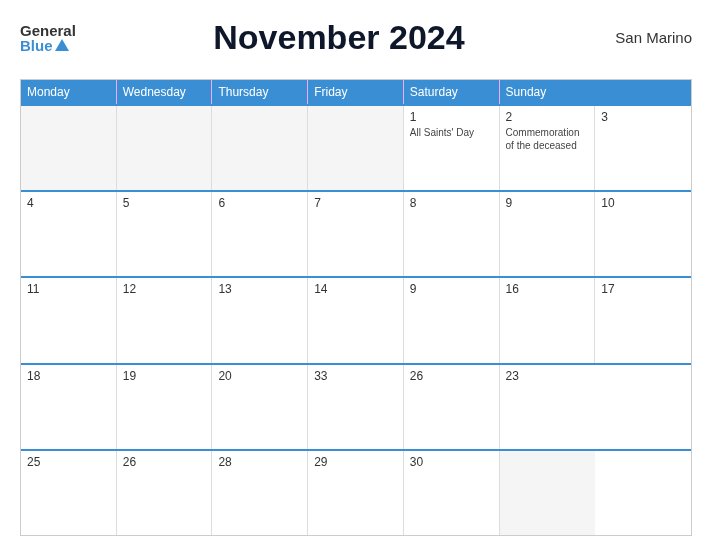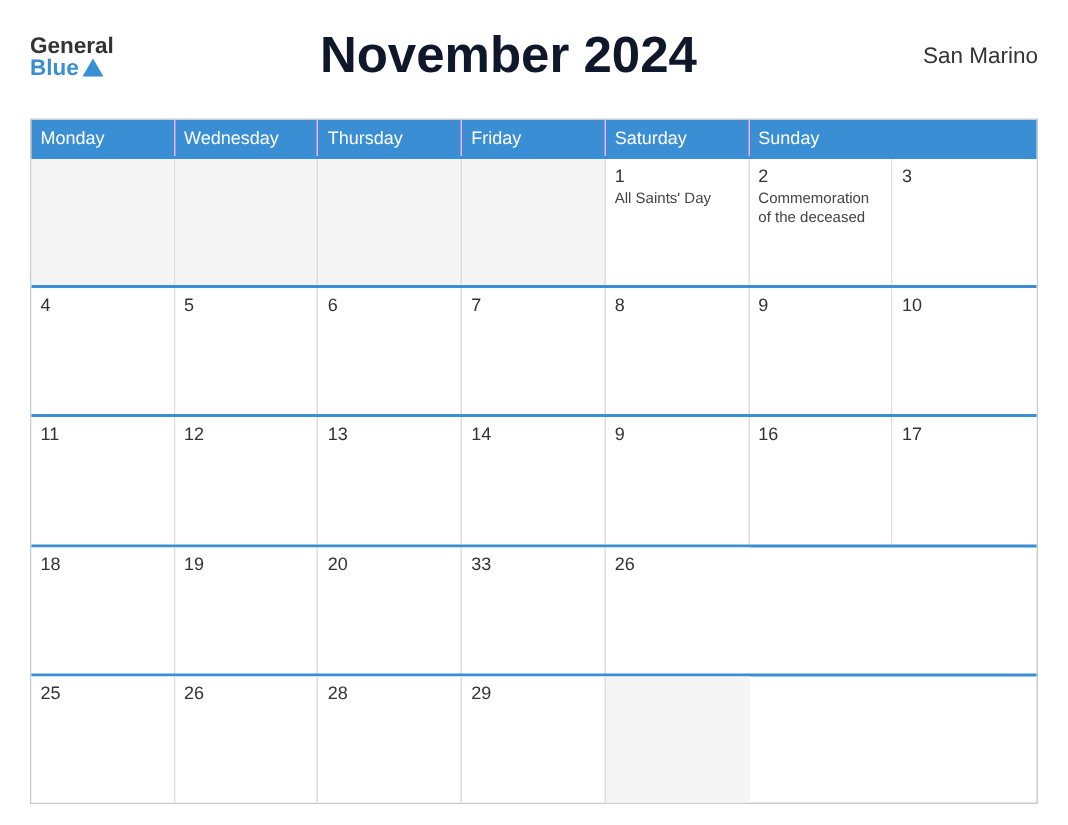"23" div.cal-cell { html: none -> <div> <span>23</span> </div> }
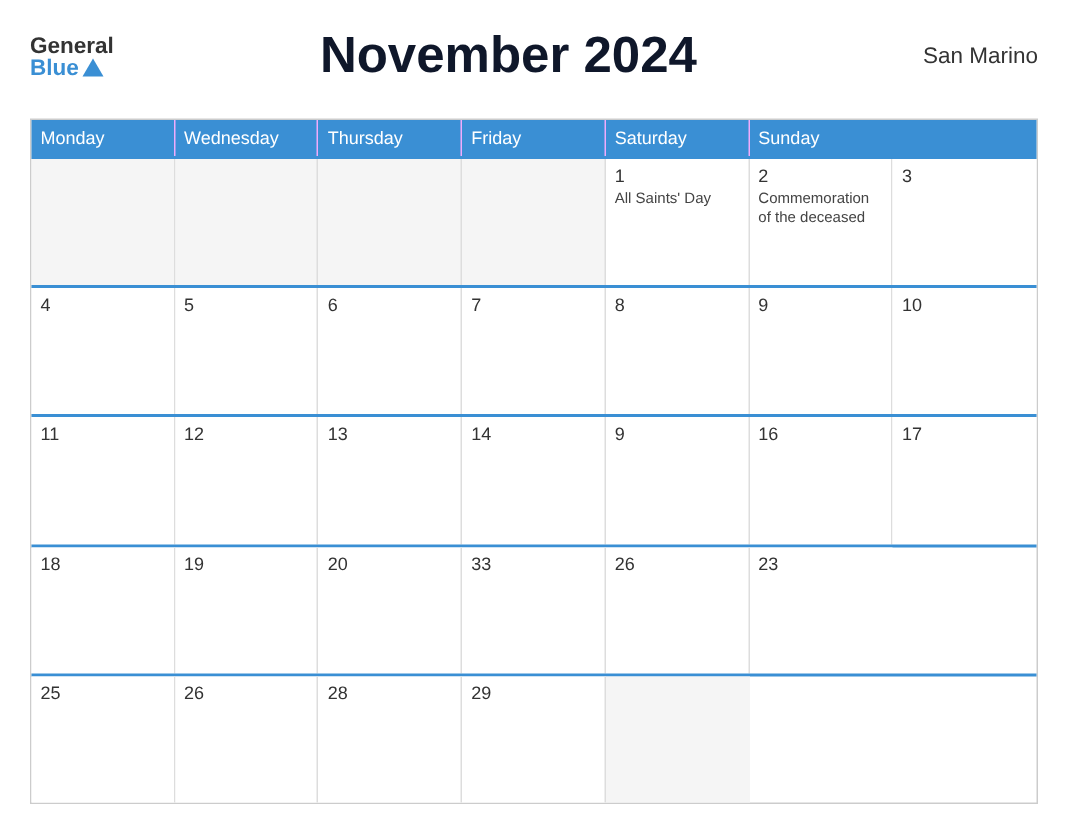"30" div.cal-cell { html: none -> <div> <span>30</span> </div> }
